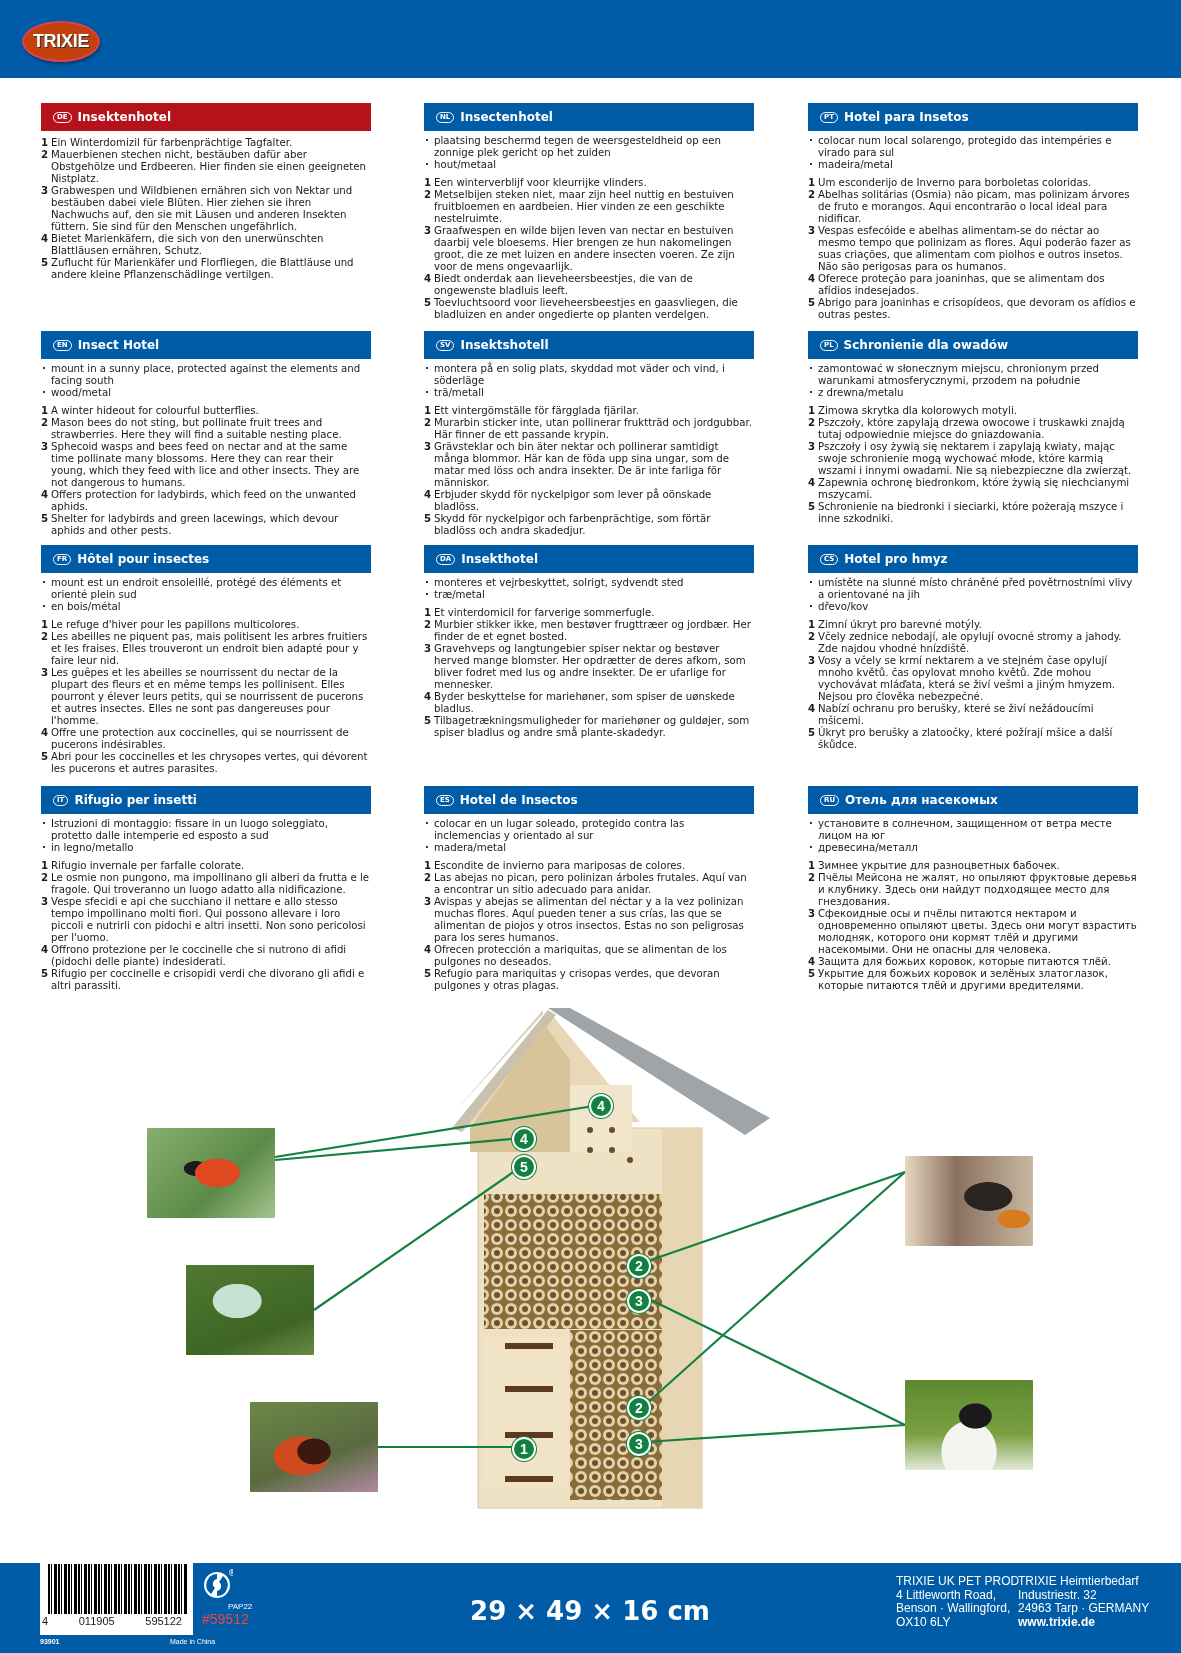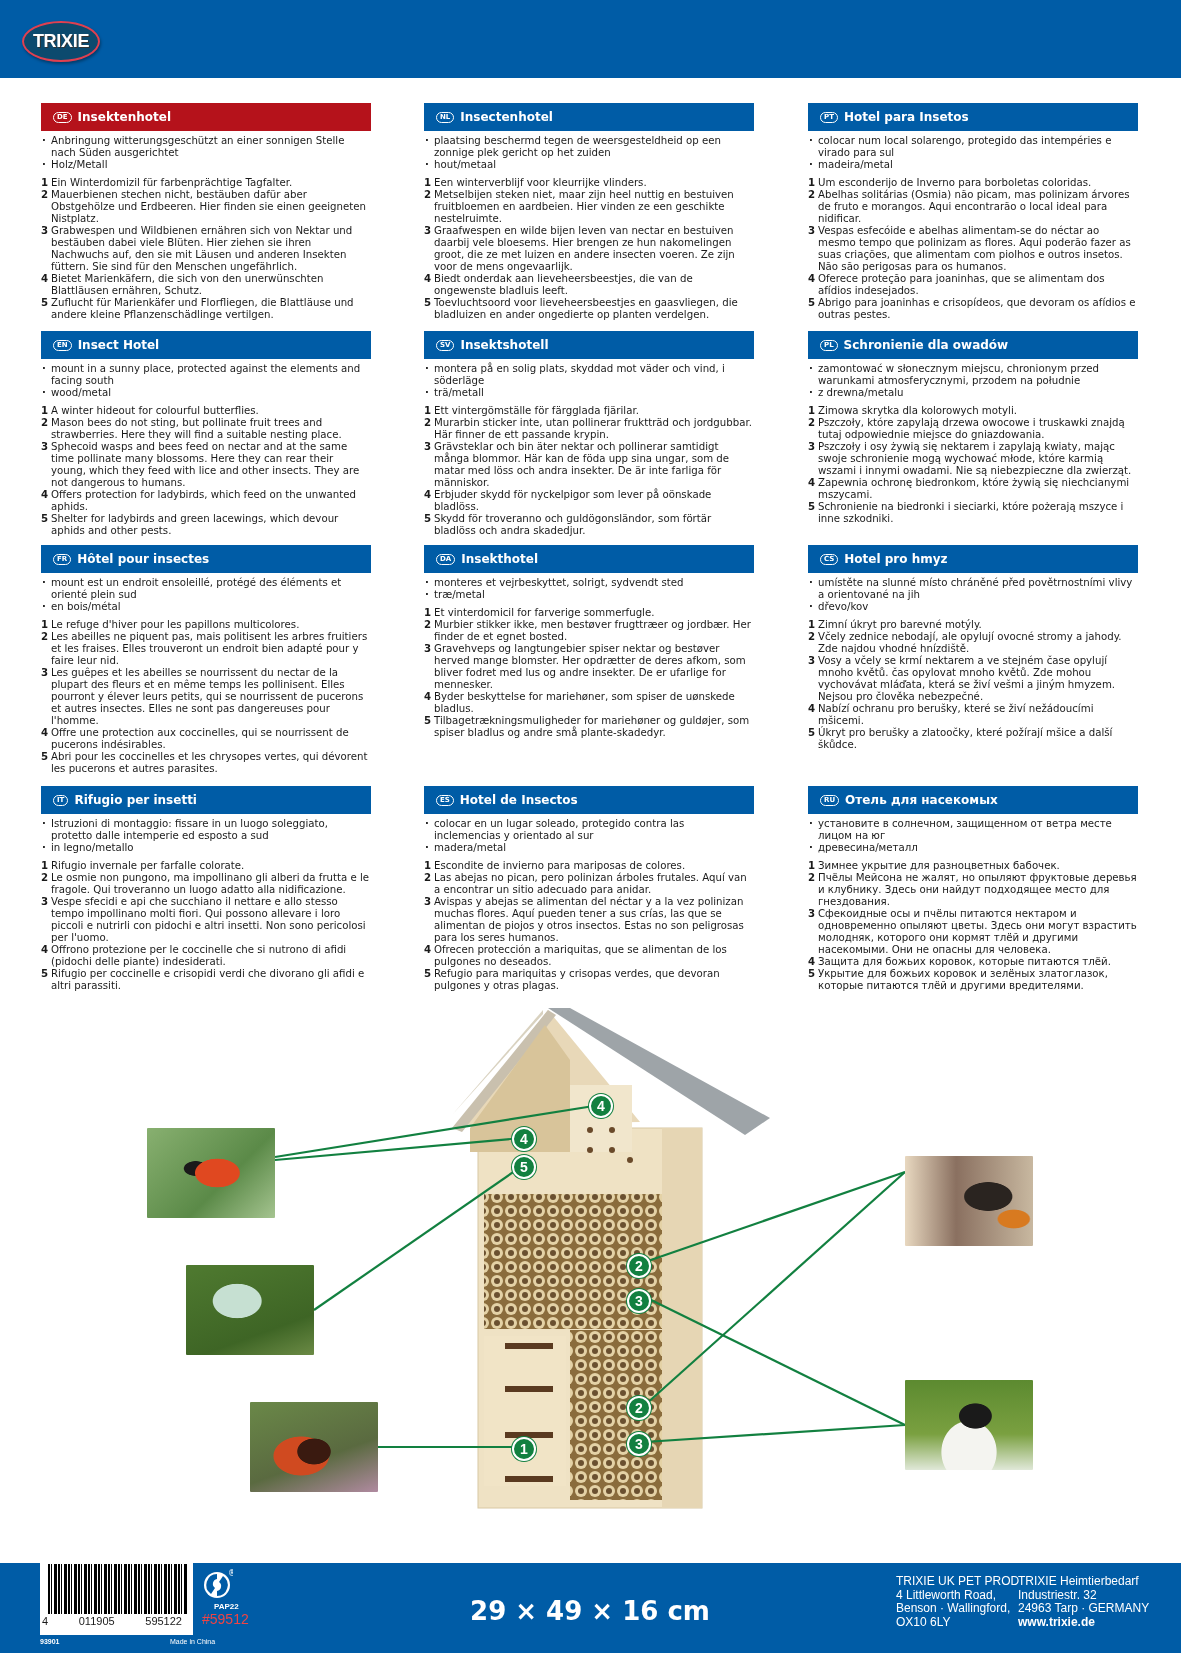"TRIXIE" .logo { background: #0c4a6e -> #c2410c }
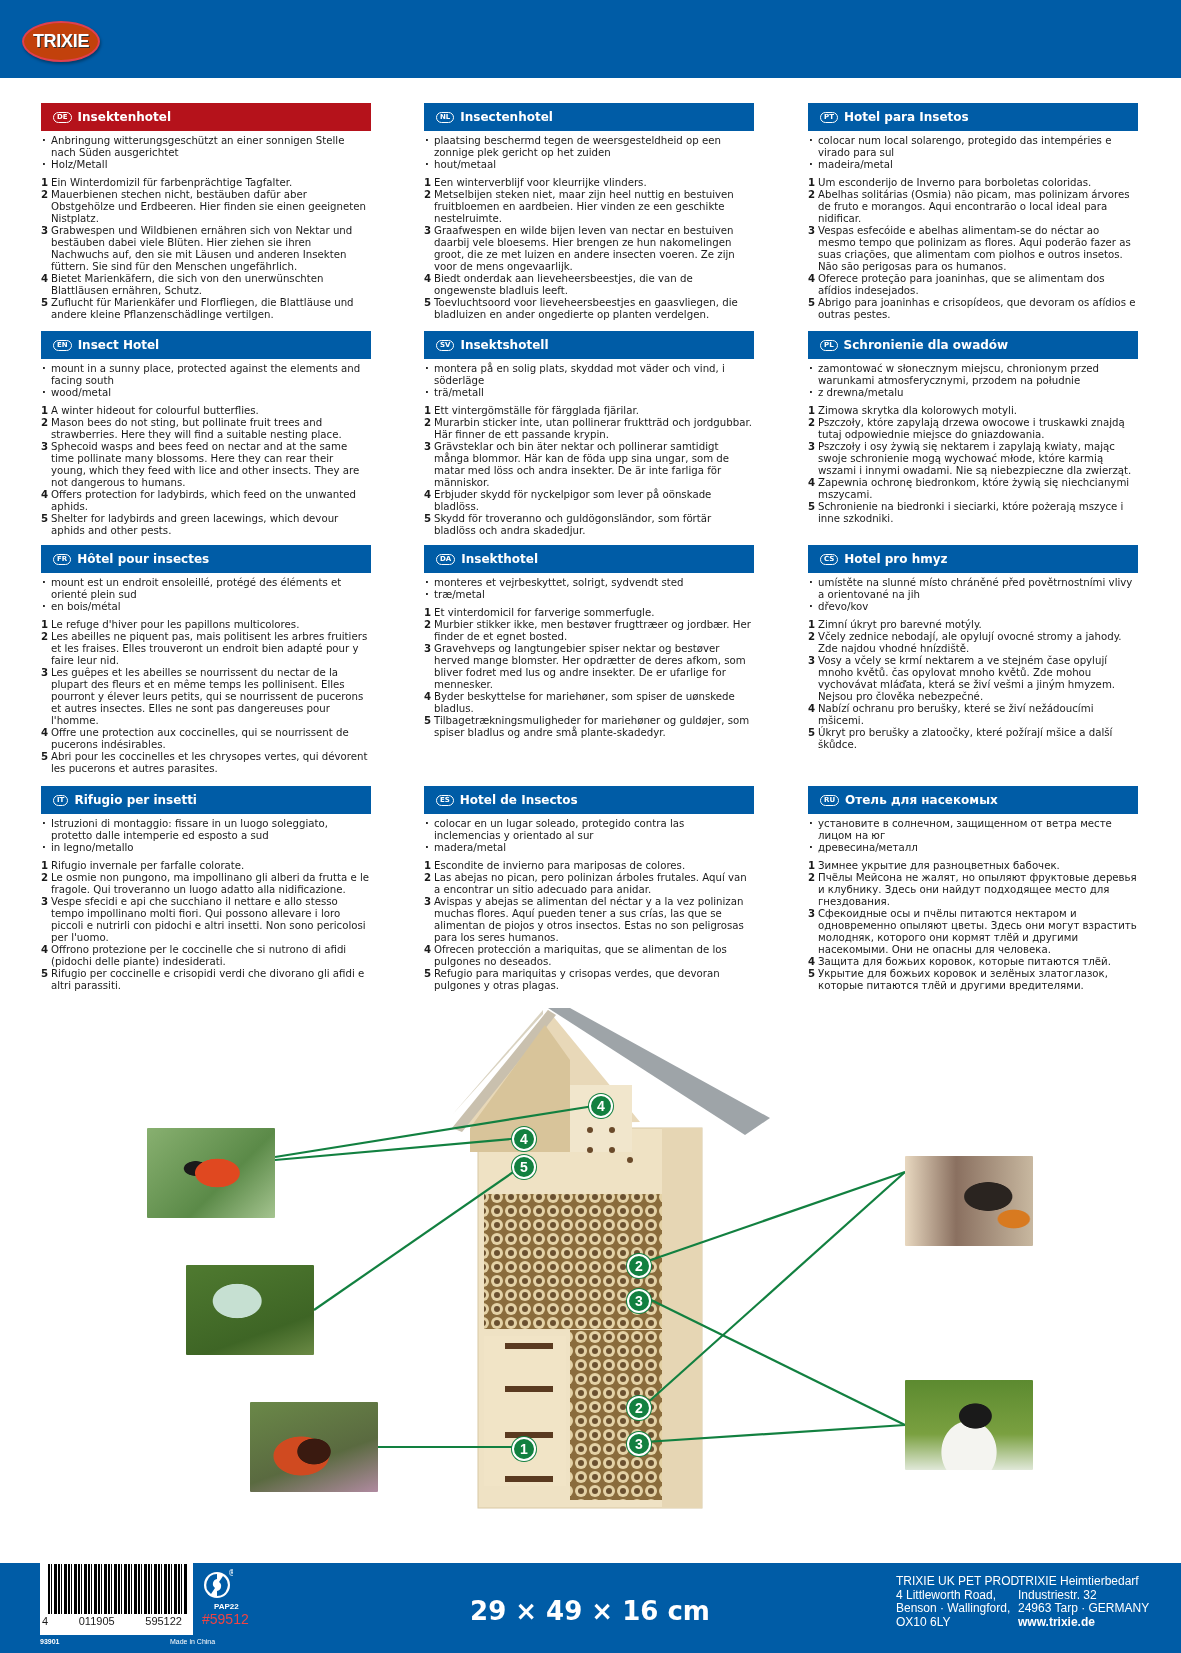"Anbringung witterungsgeschützt an einer" ul.bullets { html: <ul> <li>Anbringung witterungsgeschützt an einer sonnigen Stelle nach Süden ausgerichtet</li> <li>Holz/Metall</li> </ul> -> none }
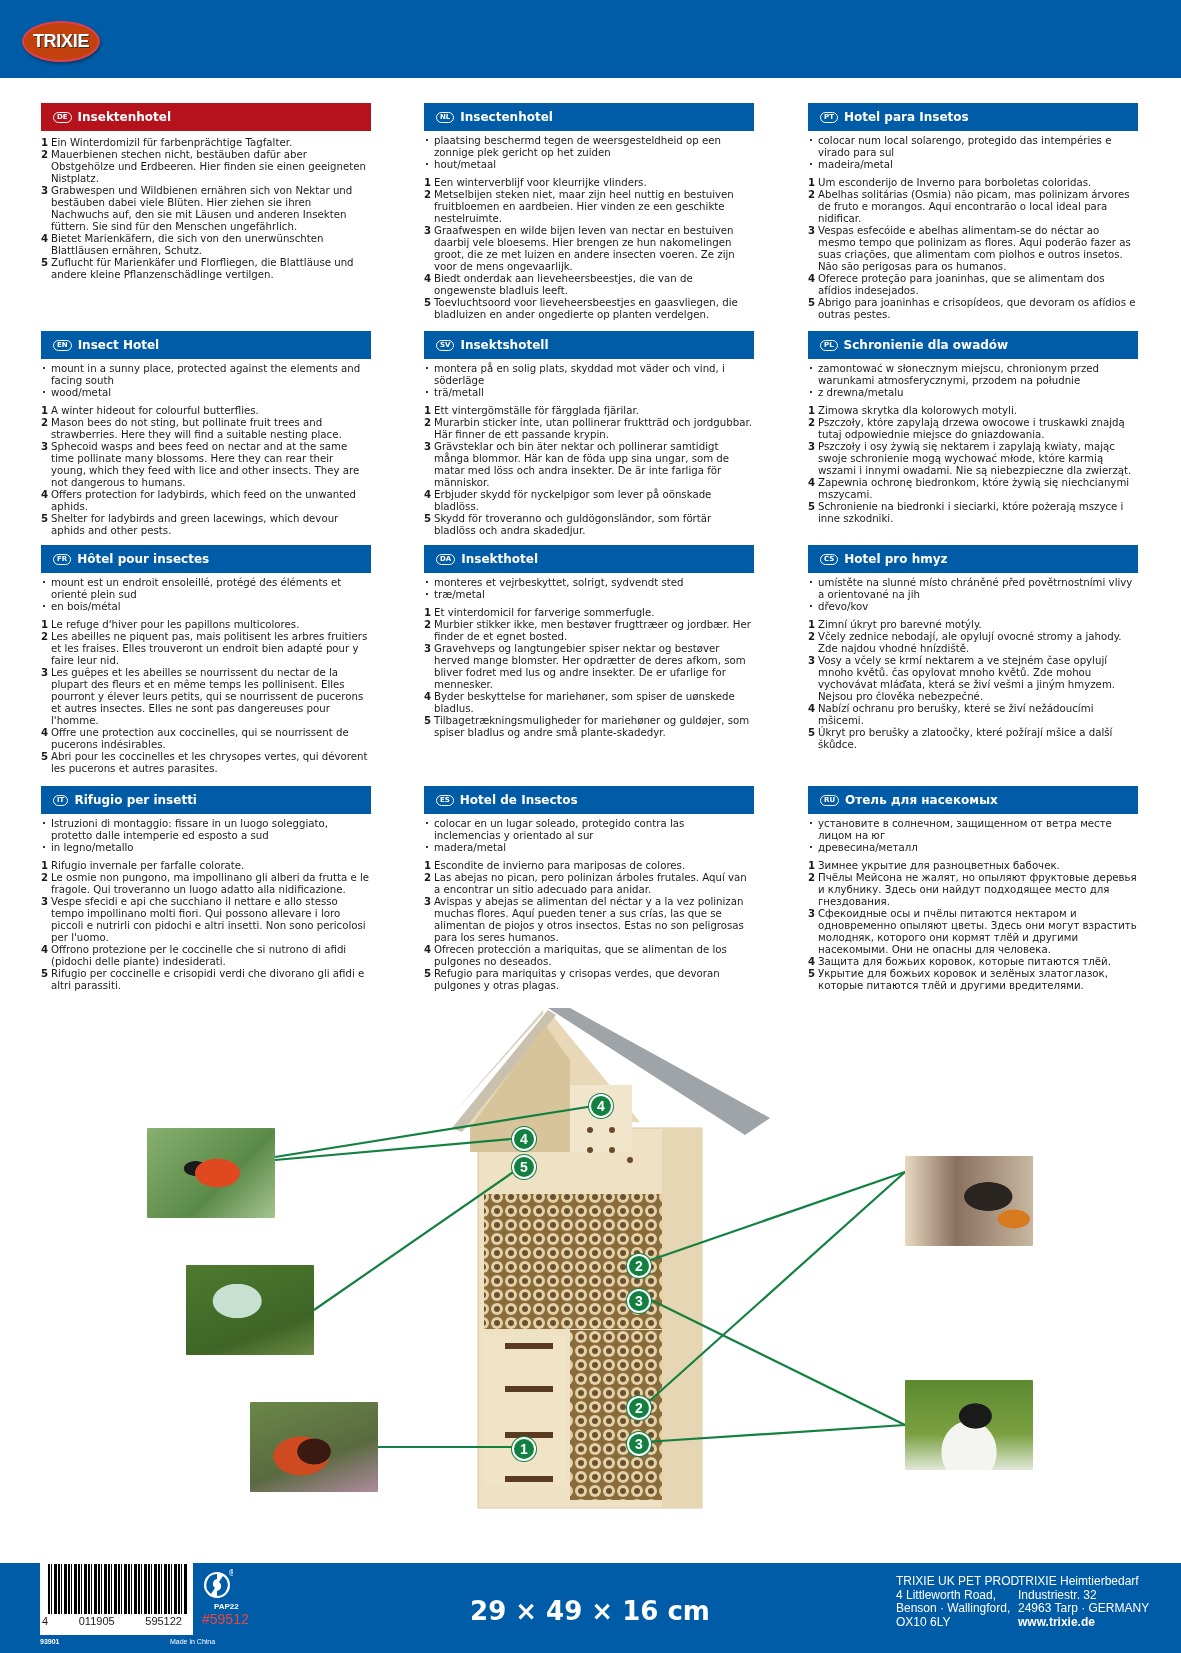"Skydd för troveranno och" span { text: troveranno och guldögonsländor -> nyckelpigor och farbenprächtige }
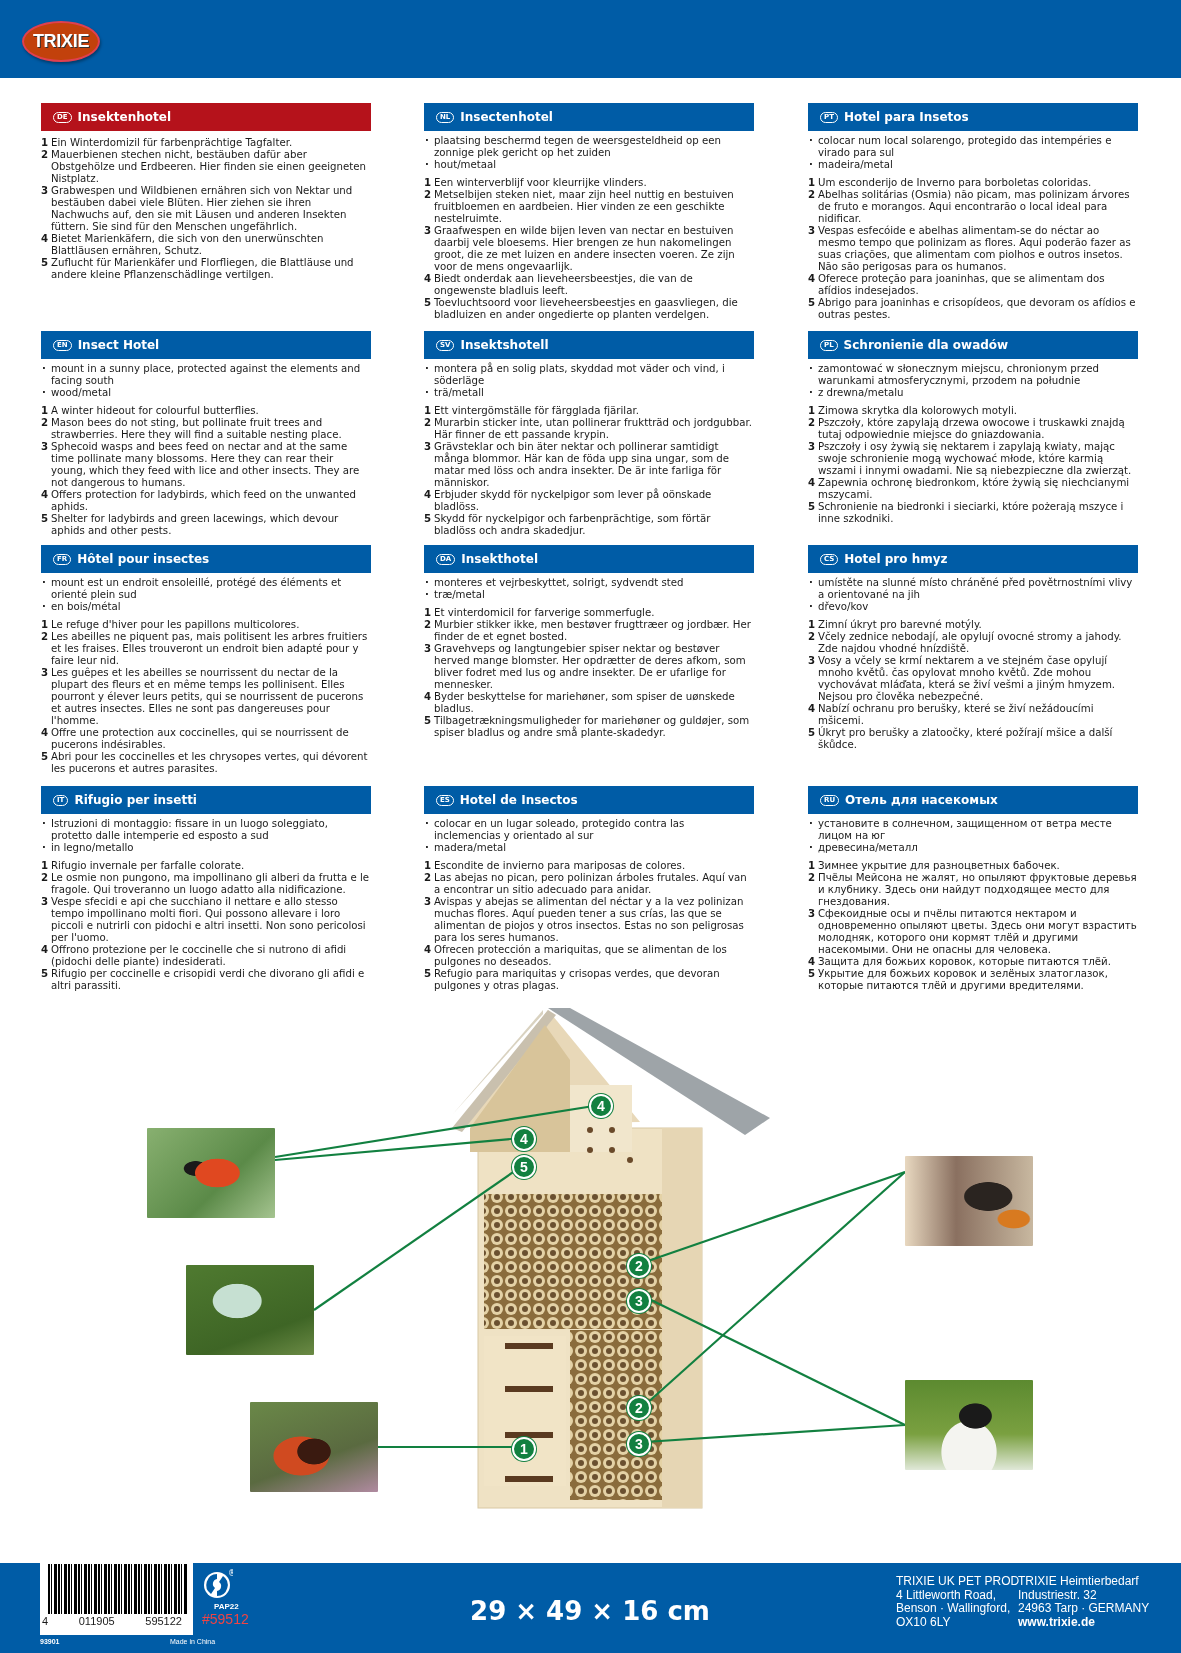"PAP22" .pap { font-weight: bold -> normal; left: 214px -> 228px }
